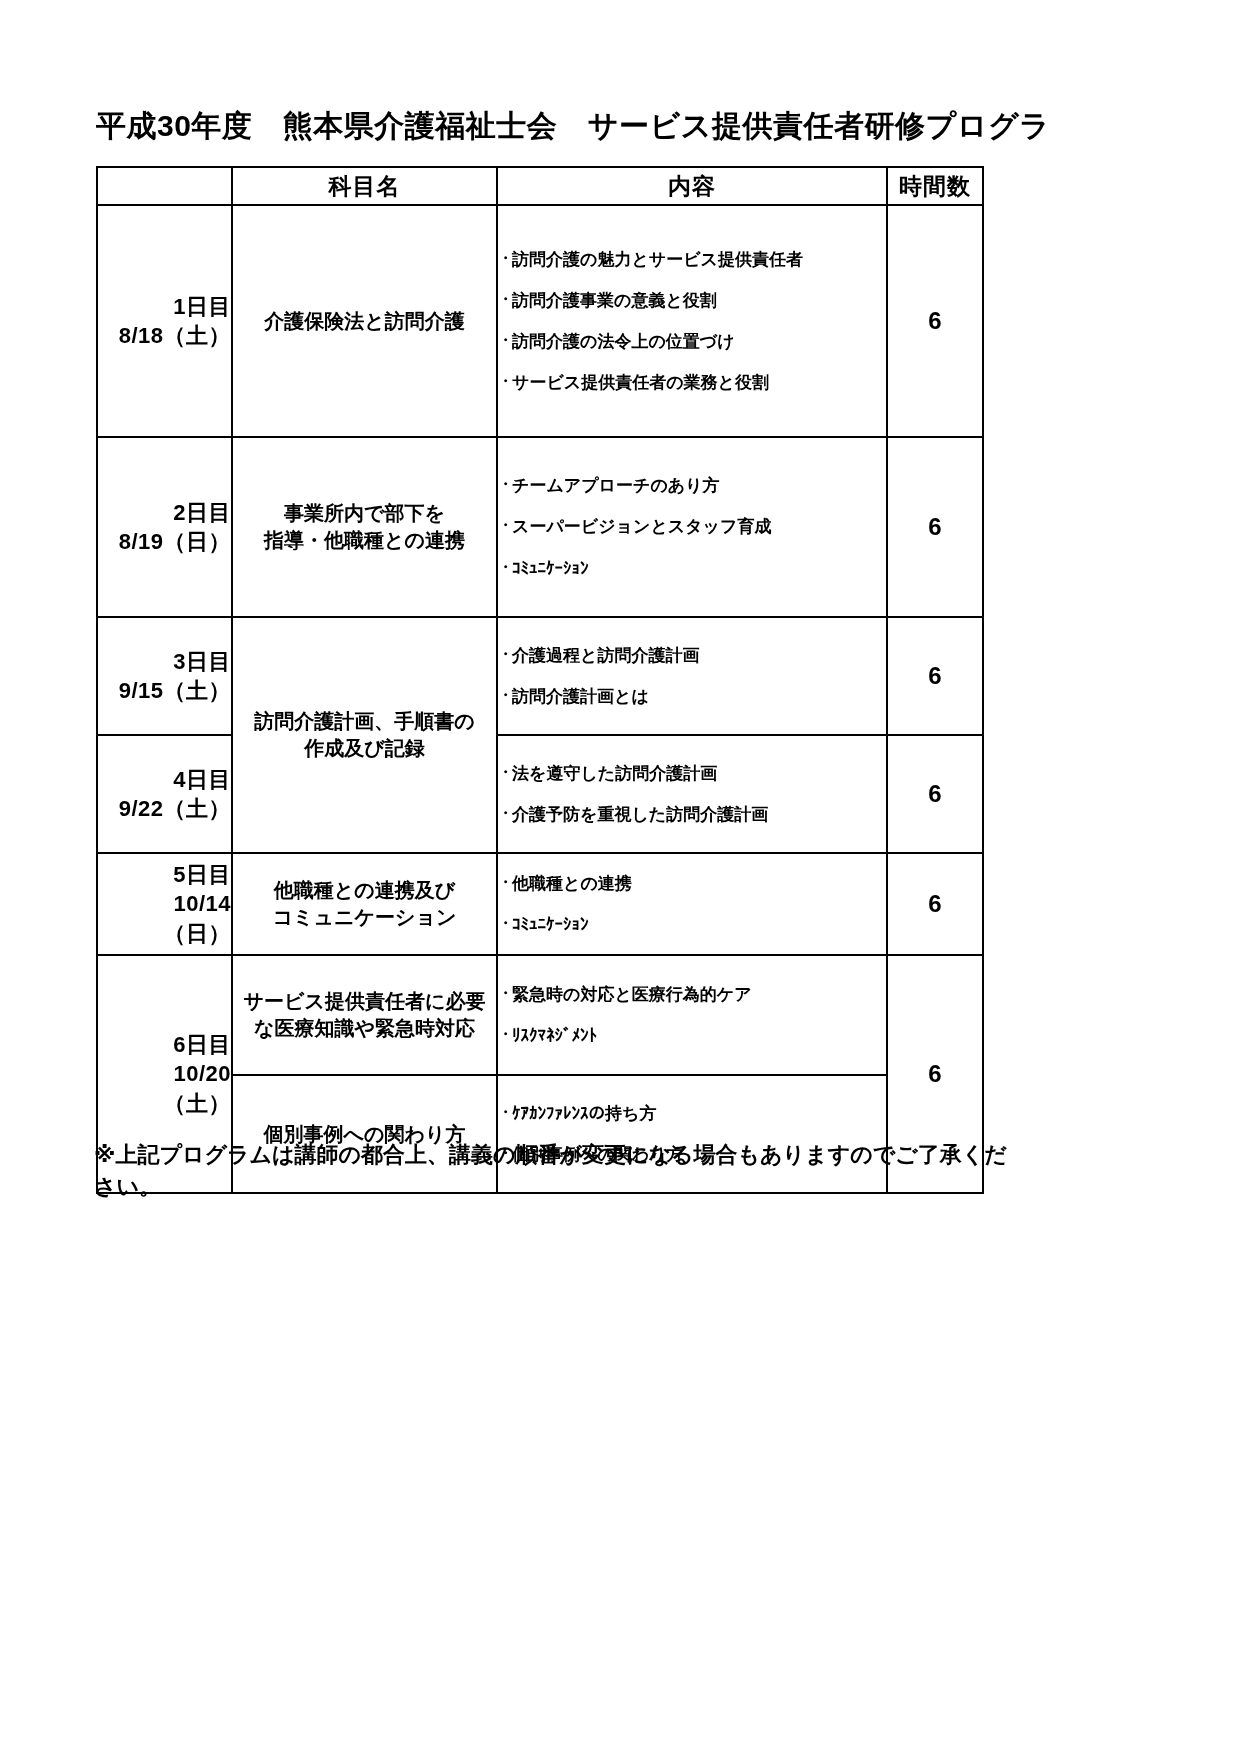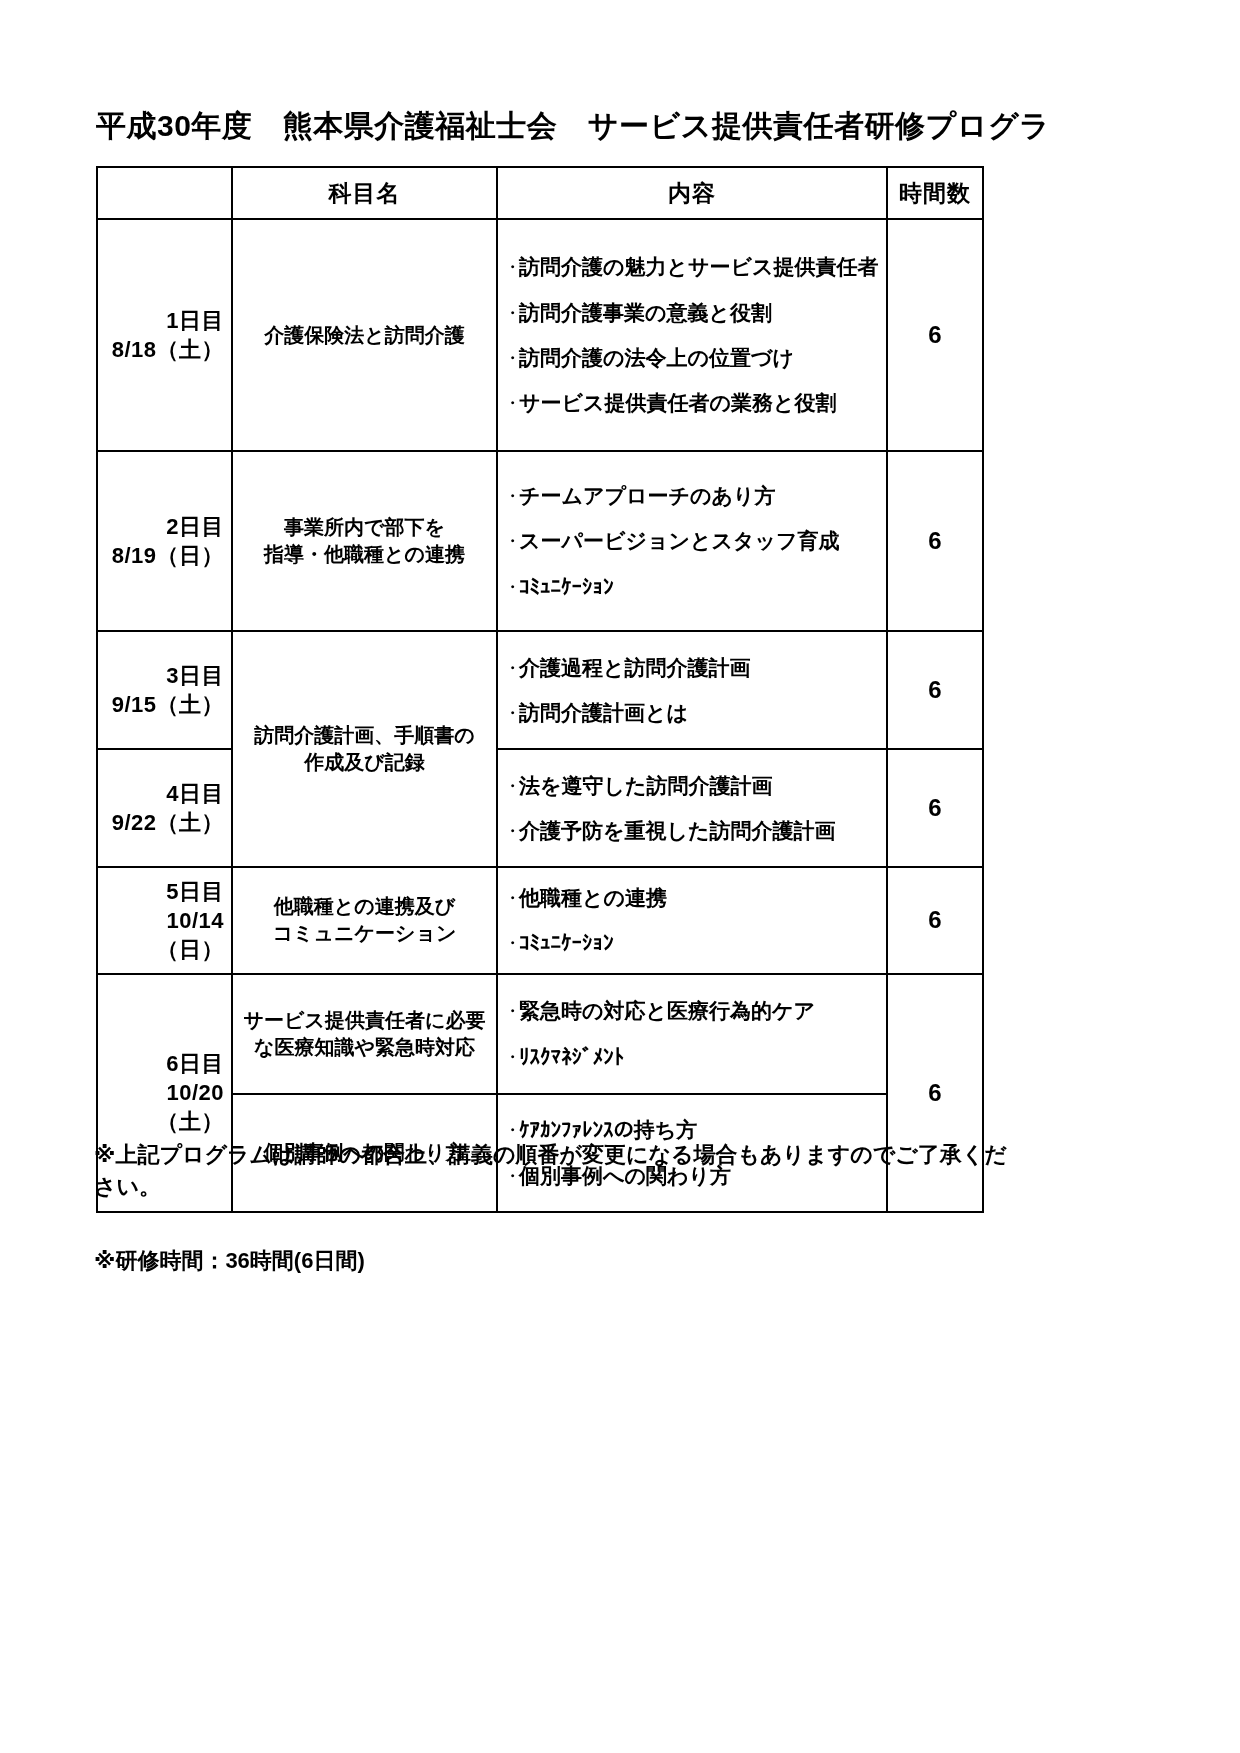"科目名" .prog-table td, .prog-table th { padding: 7px -> 0 }
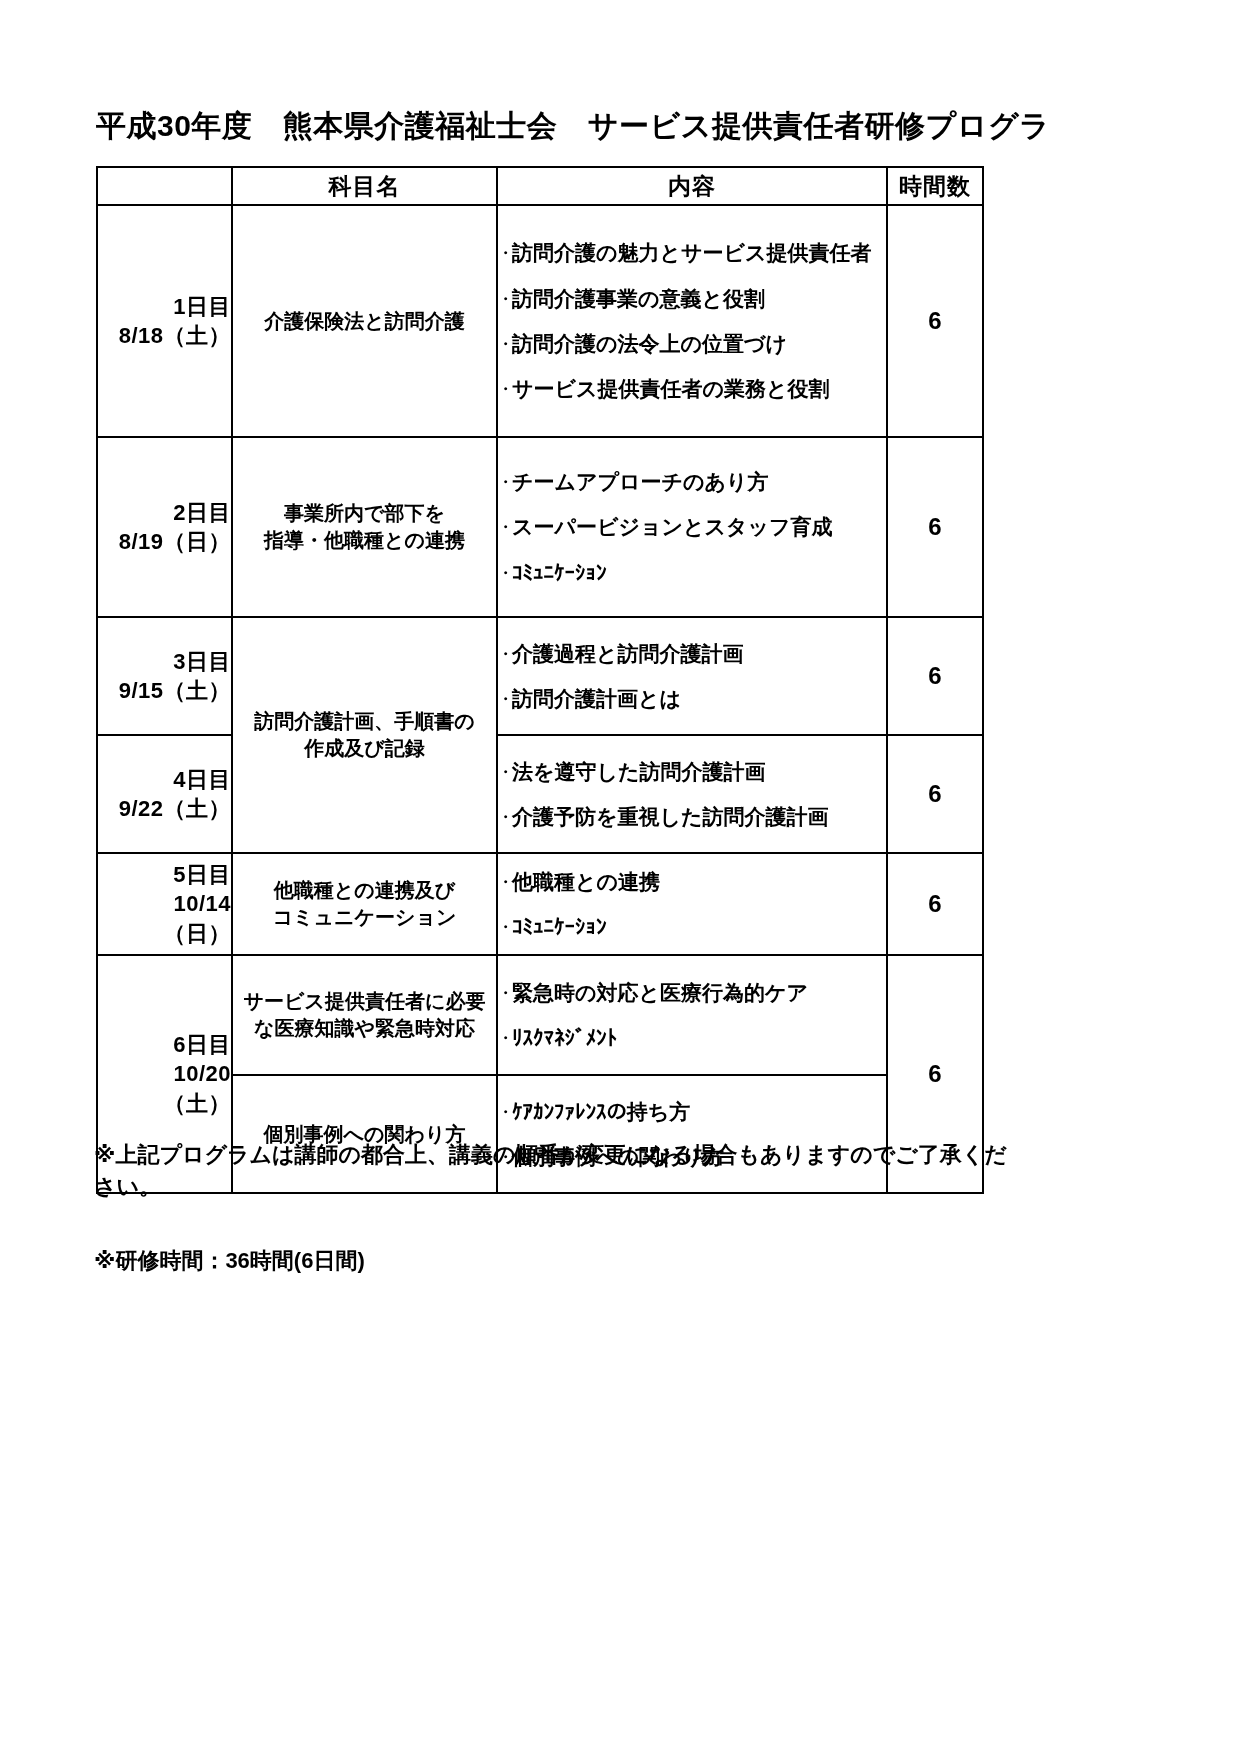"訪問介護の魅力とサービス提供責任者" .cell-content { font-size: 21px -> 17px }
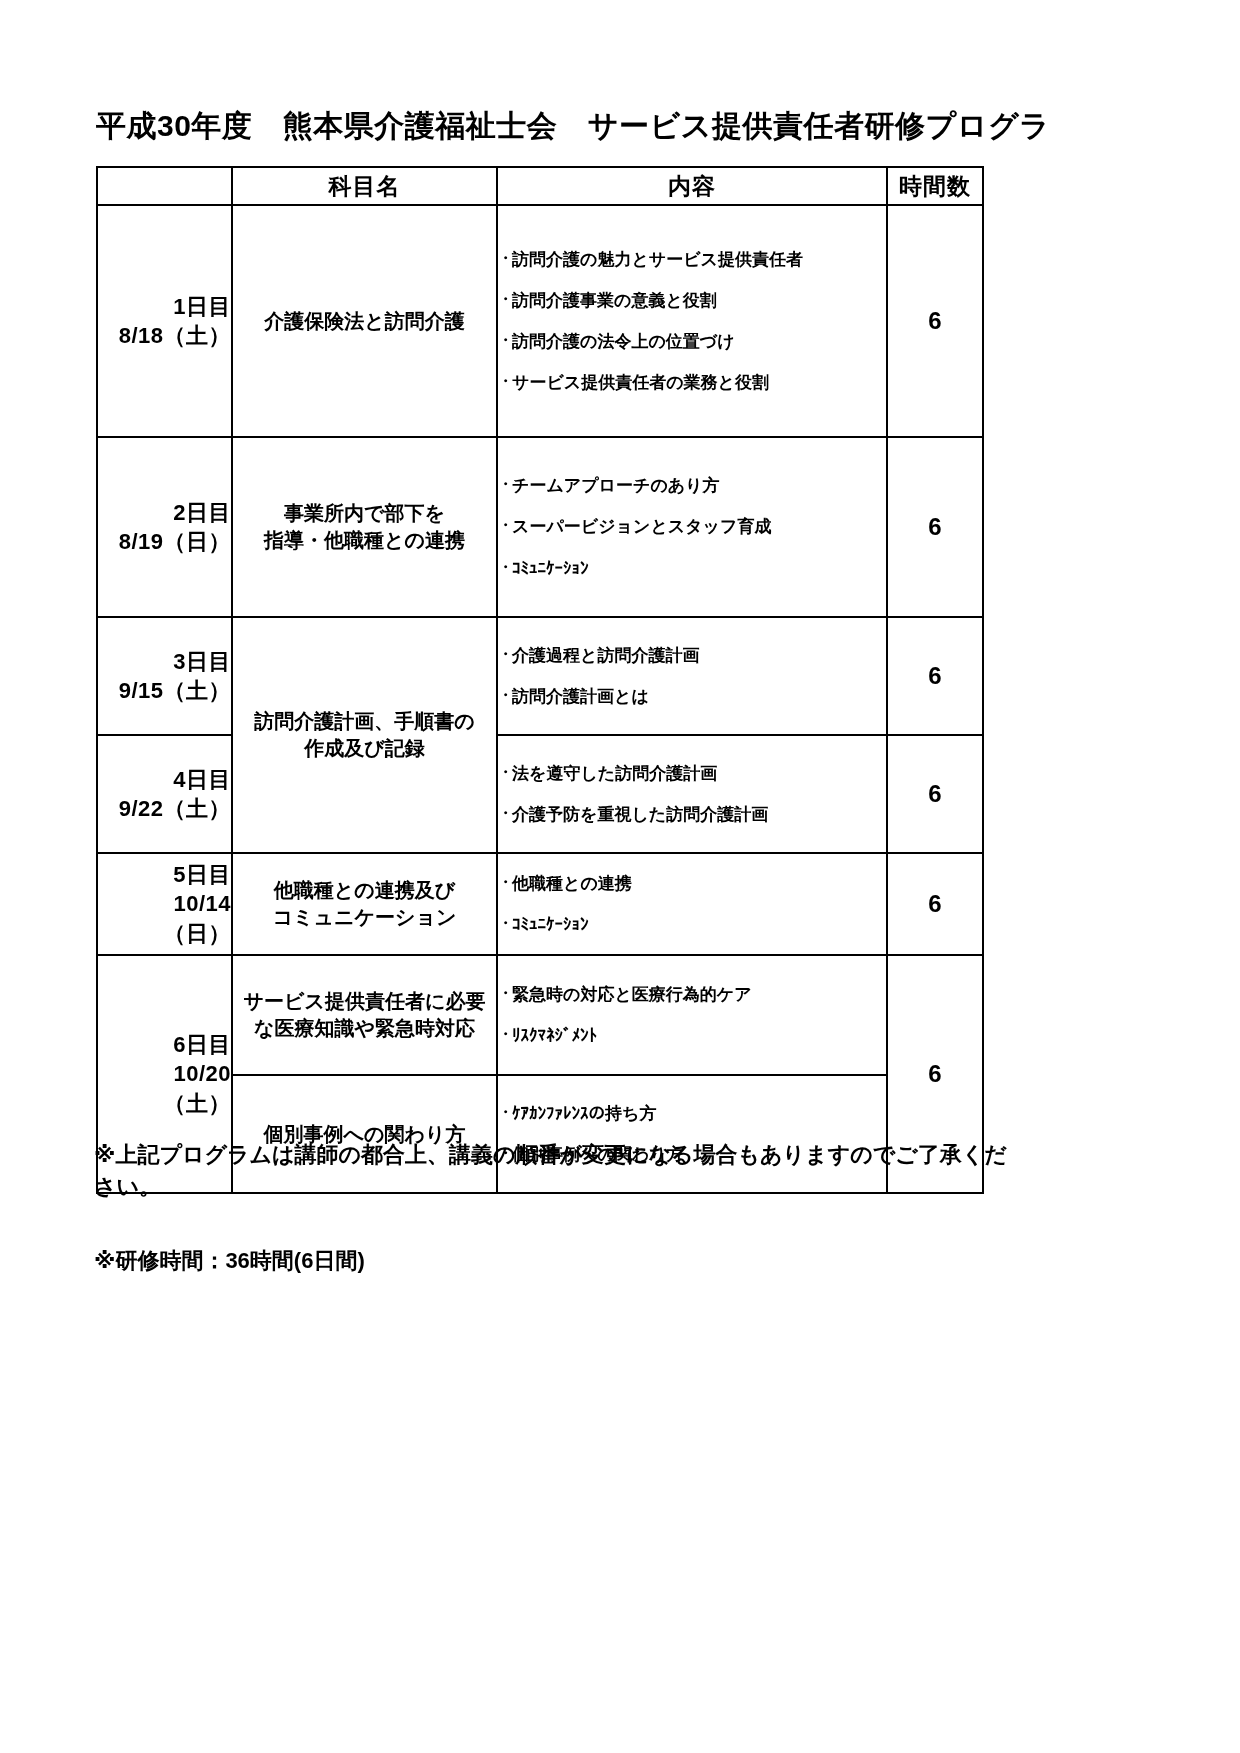"※研修時間：36時間(6日間)" div.note { html: <div>※研修時間：36時間(6日間)</div> -> none }
